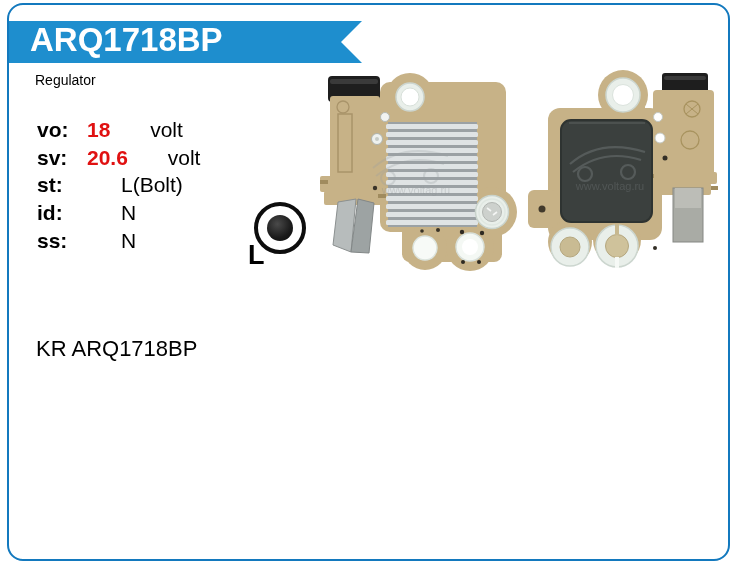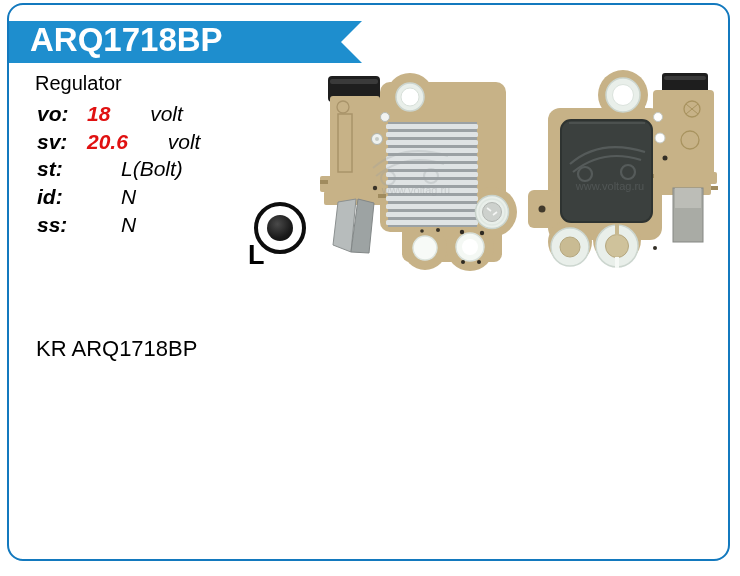"Regulator" .product-type { font-size: 20px -> 14px }
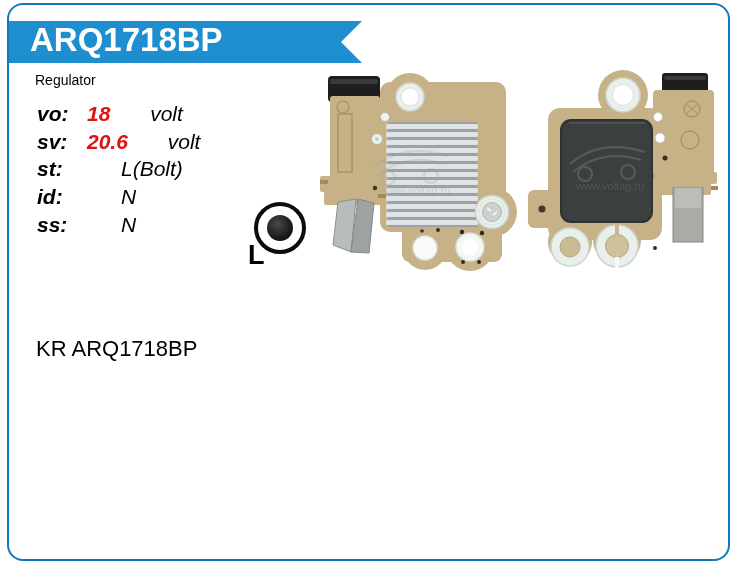"vo:" .specs { font-style: italic -> none; top: 100px -> 116px }
